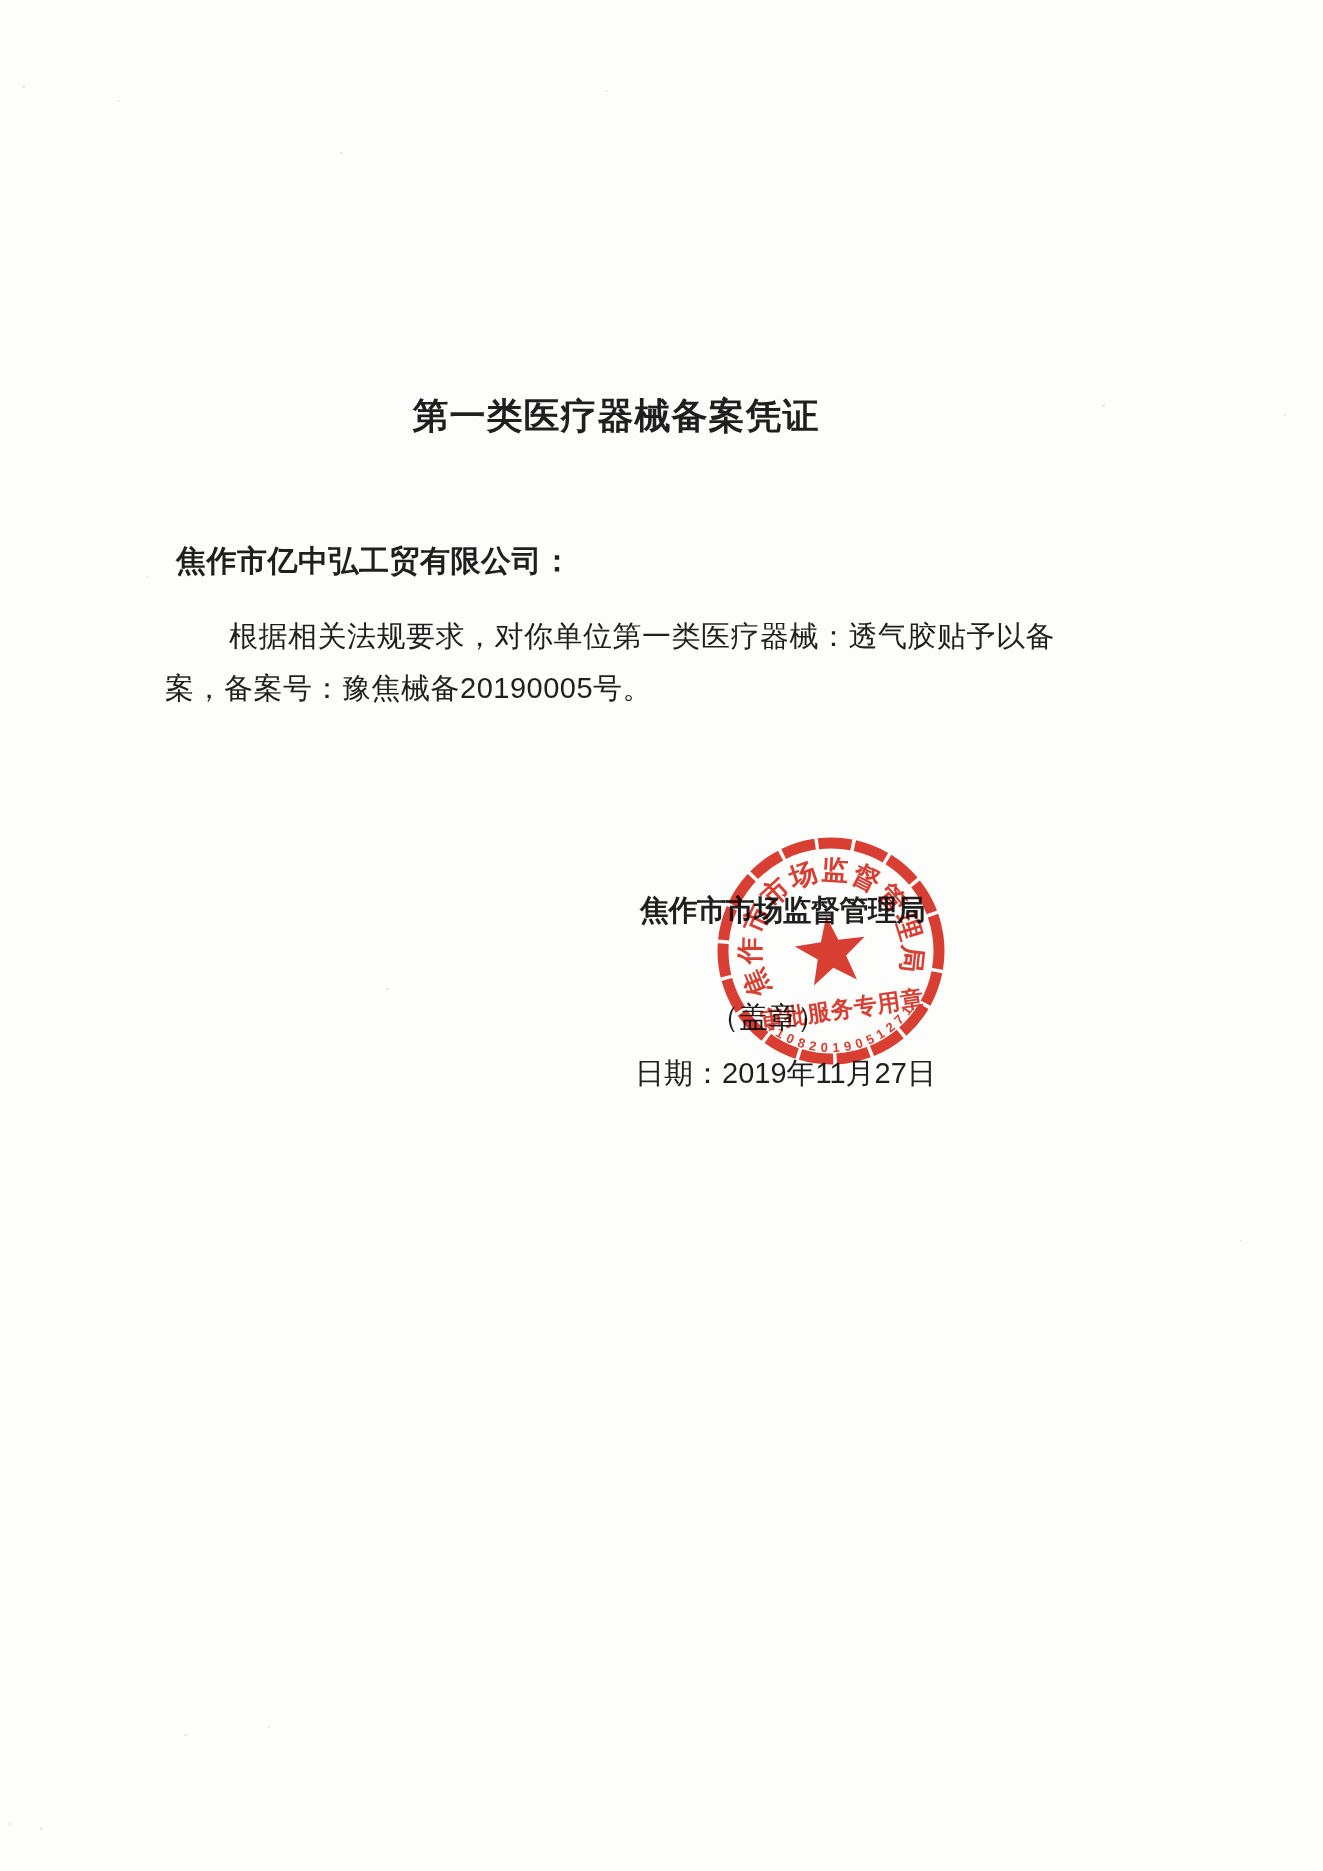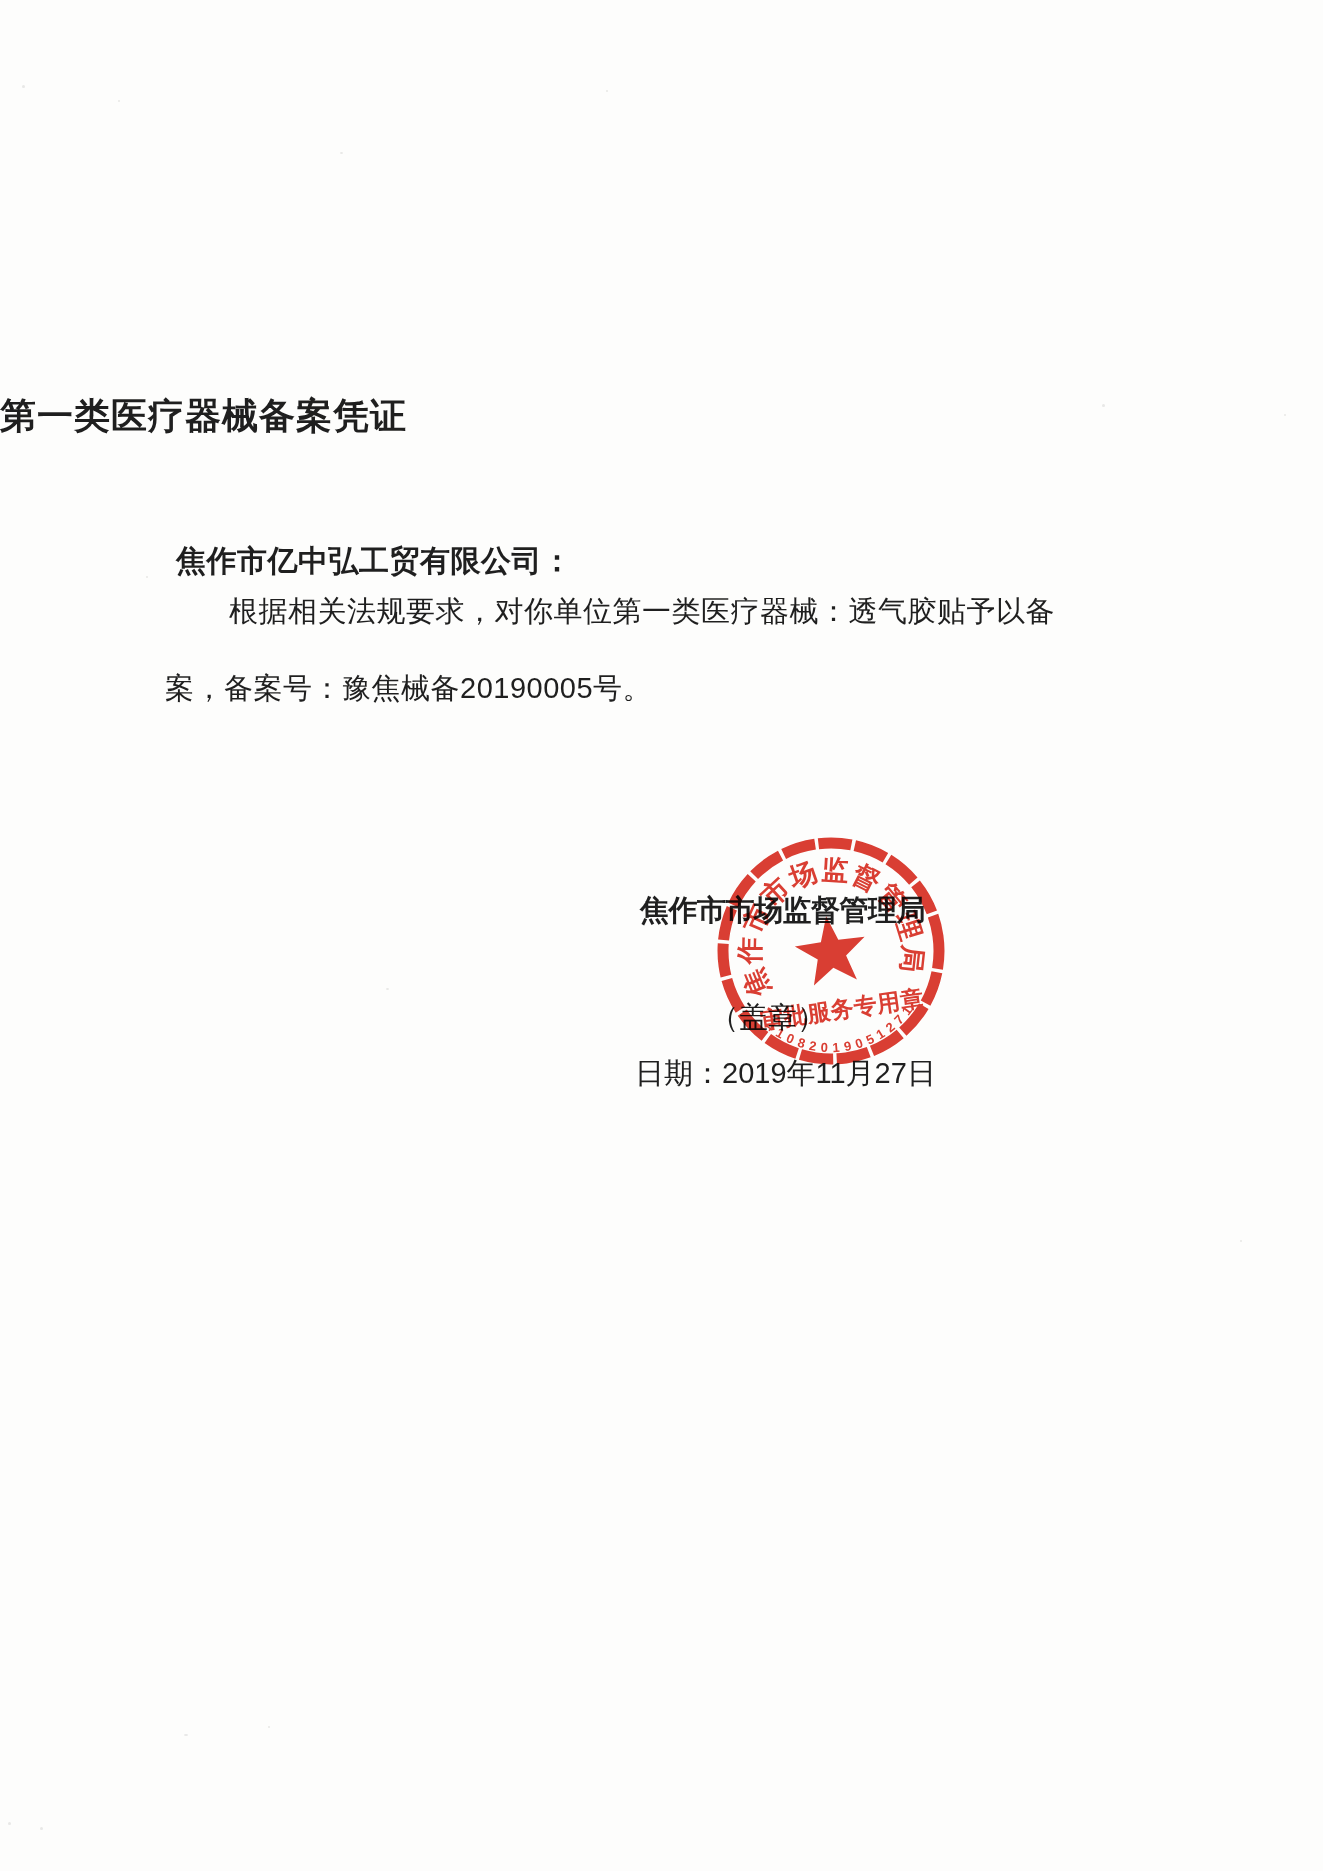"第一类医疗器械备案凭证" .title { text-align: left -> center }
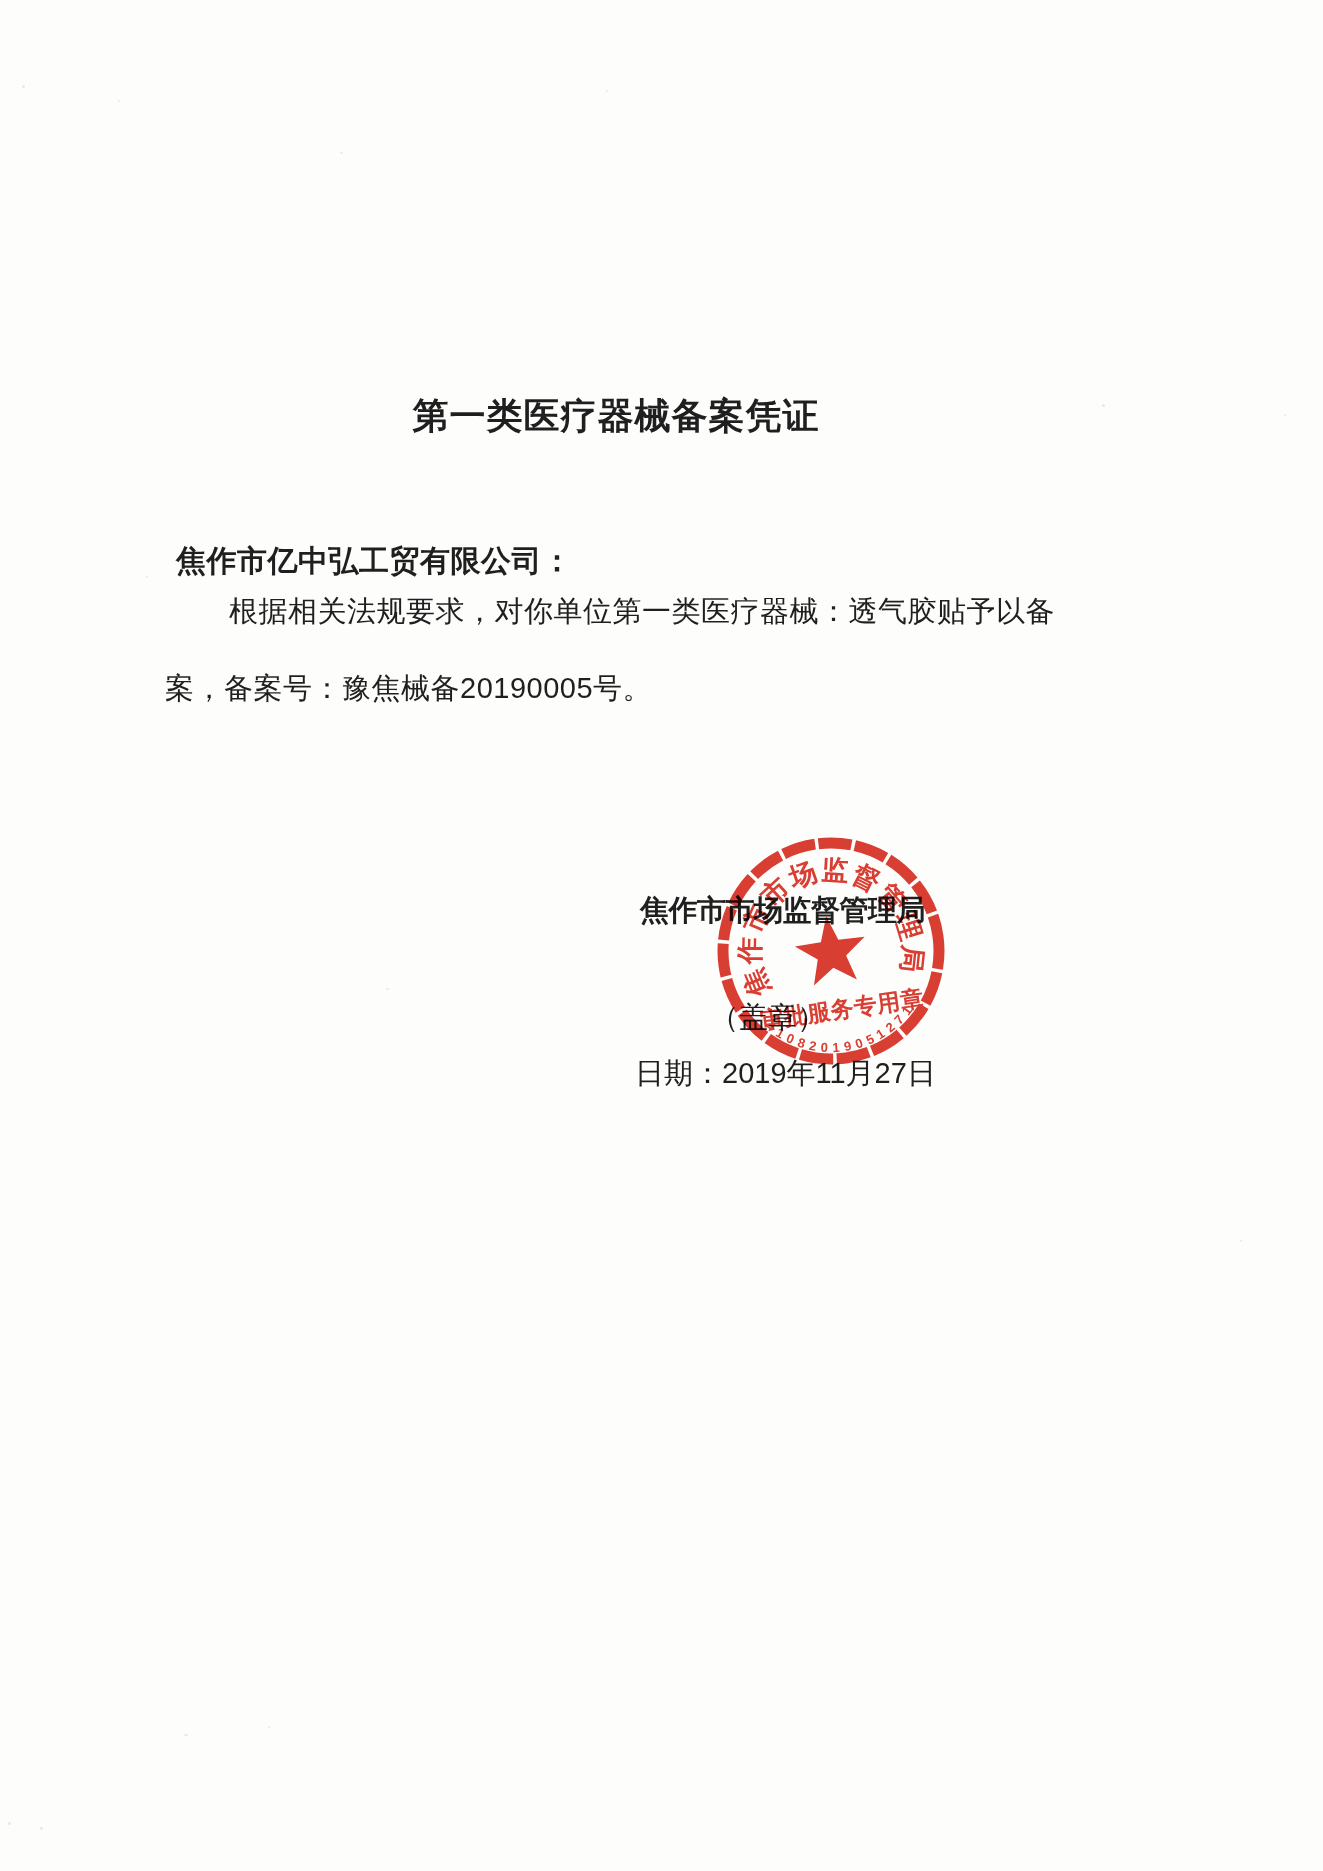"根据相关法规要求，对你单位第一类医疗器械：透气胶贴予以备" .body-line.l1 { top: 592px -> 617px }
